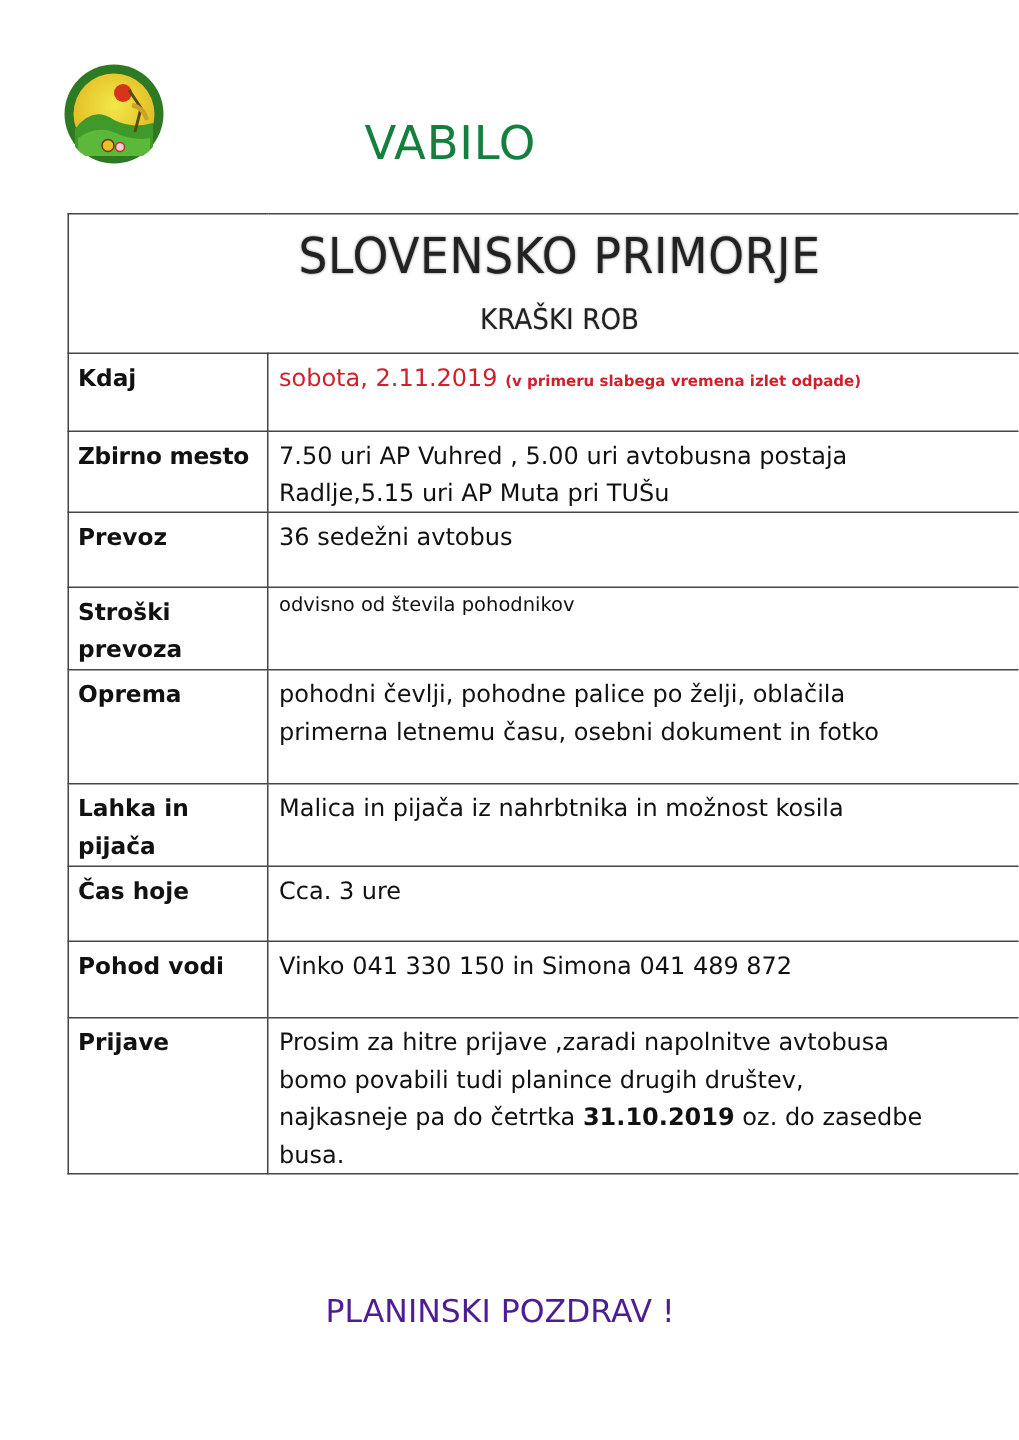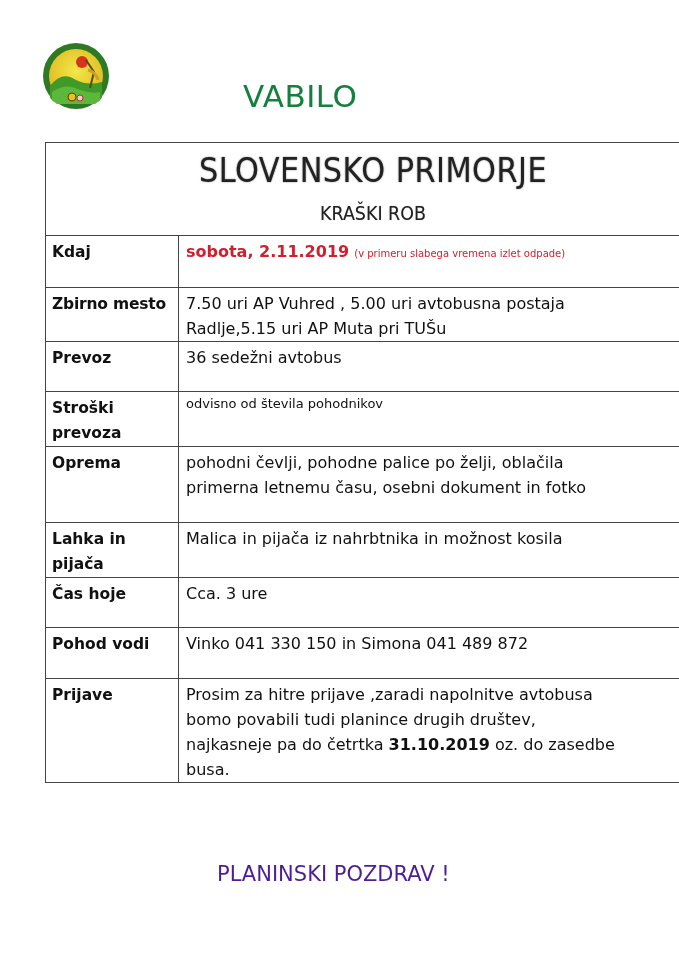"sobota, 2.11.2019" .red { font-weight: bold -> normal }
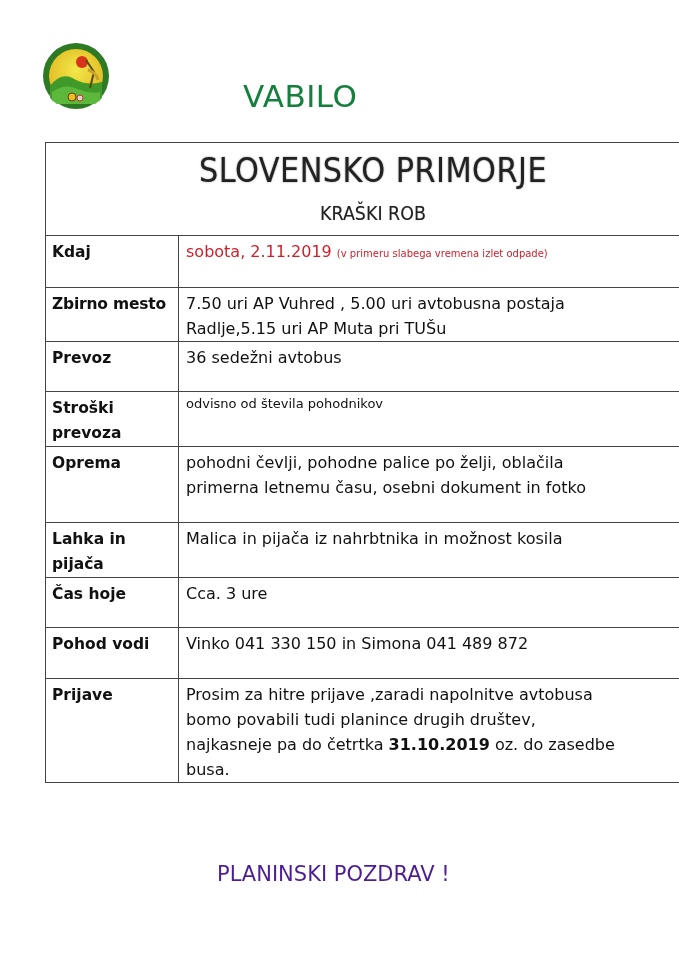"(v primeru slabega vremena izlet" .red-small { font-weight: normal -> bold }
